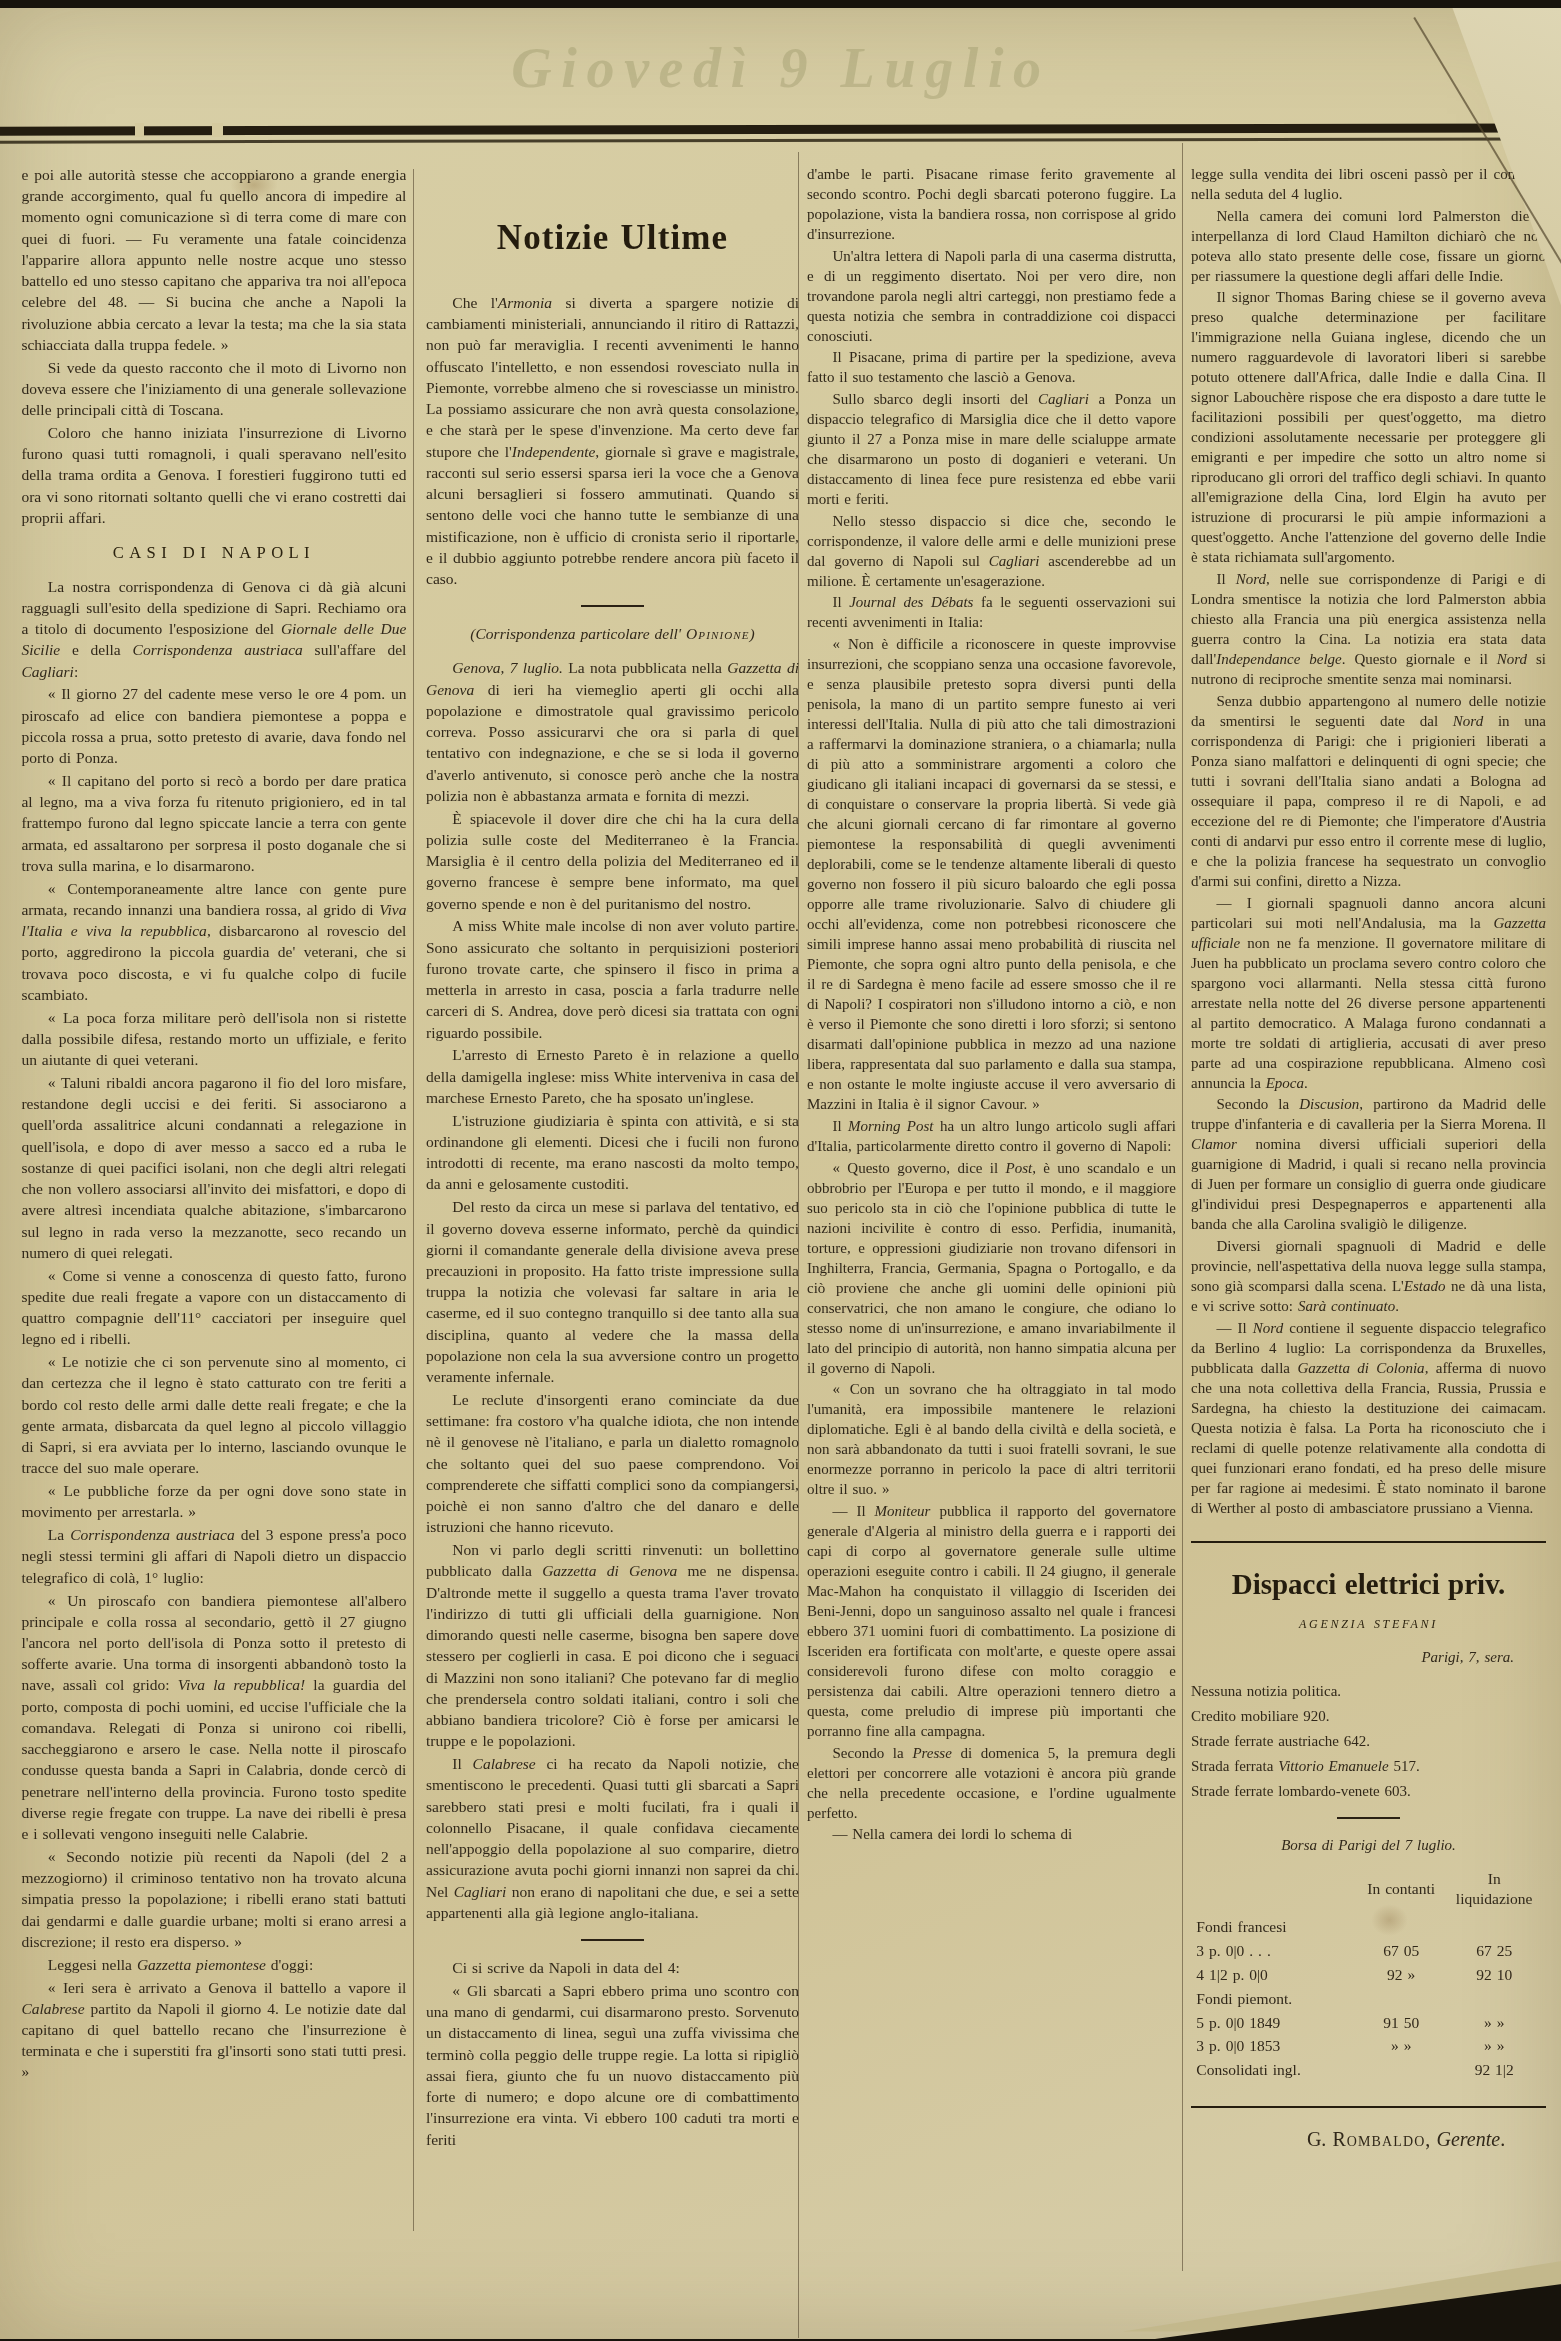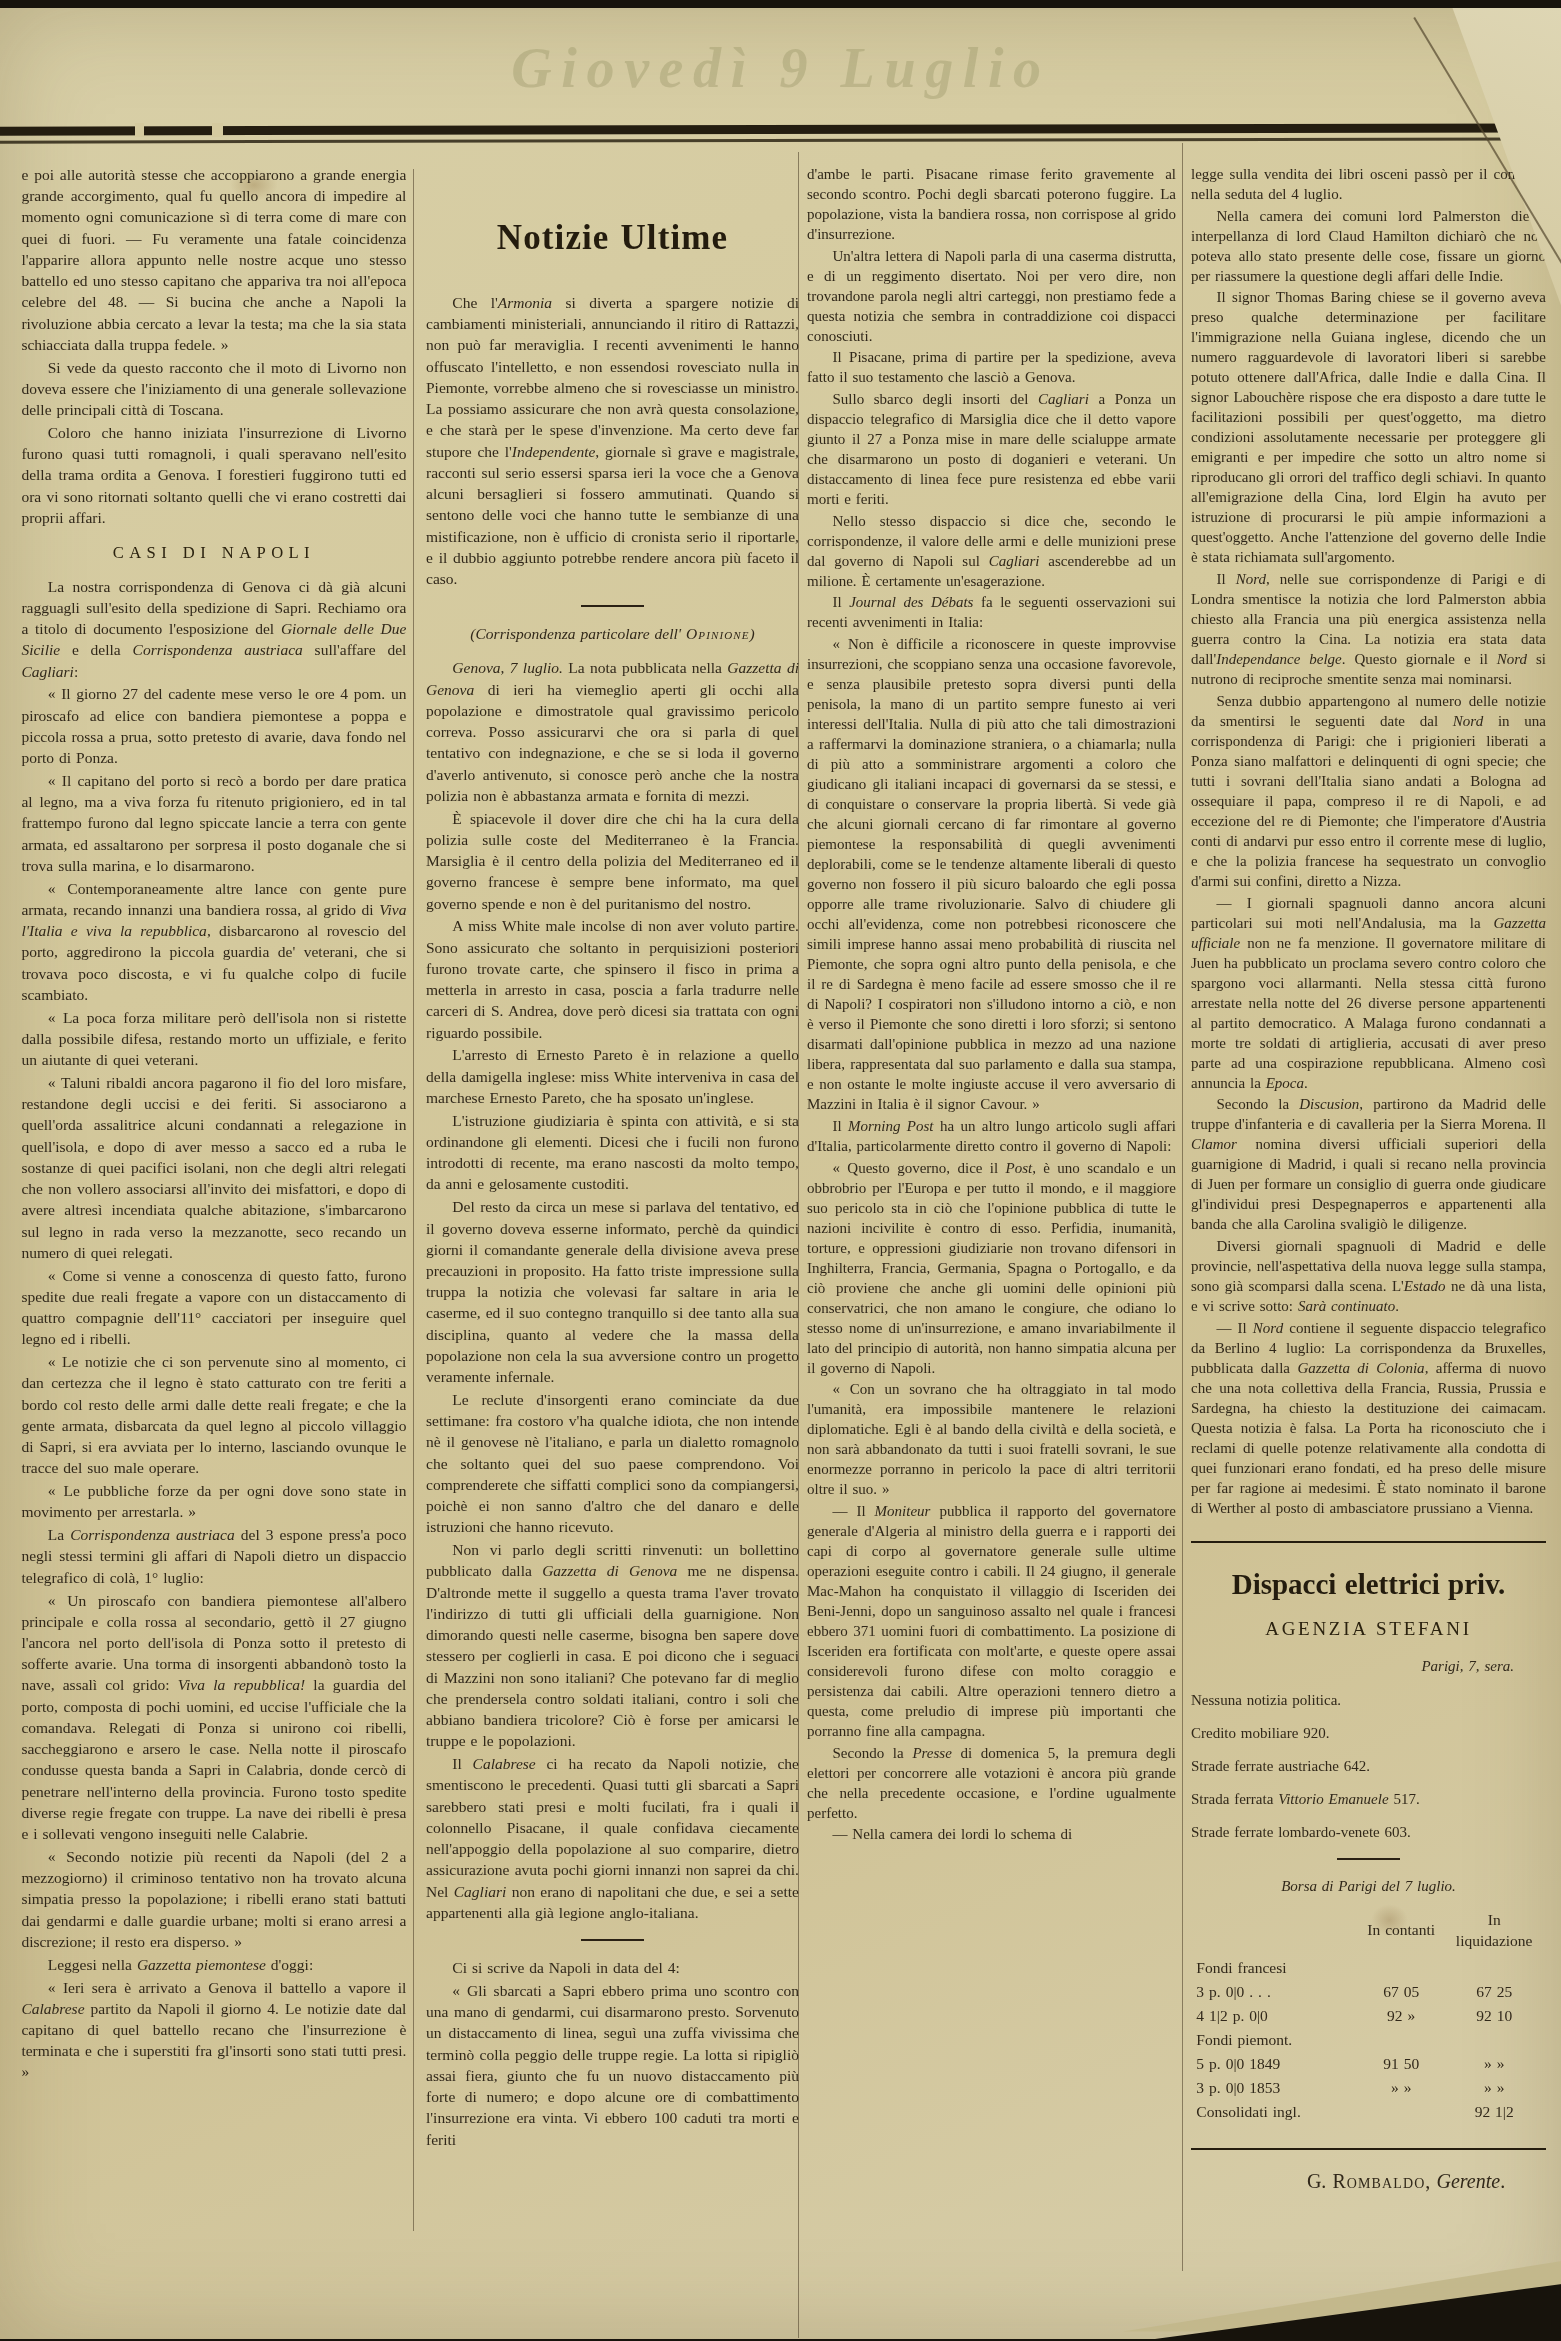"AGENZIA STEFANI" .h-sub { font-size: 19px -> 12px; font-style: none -> italic }
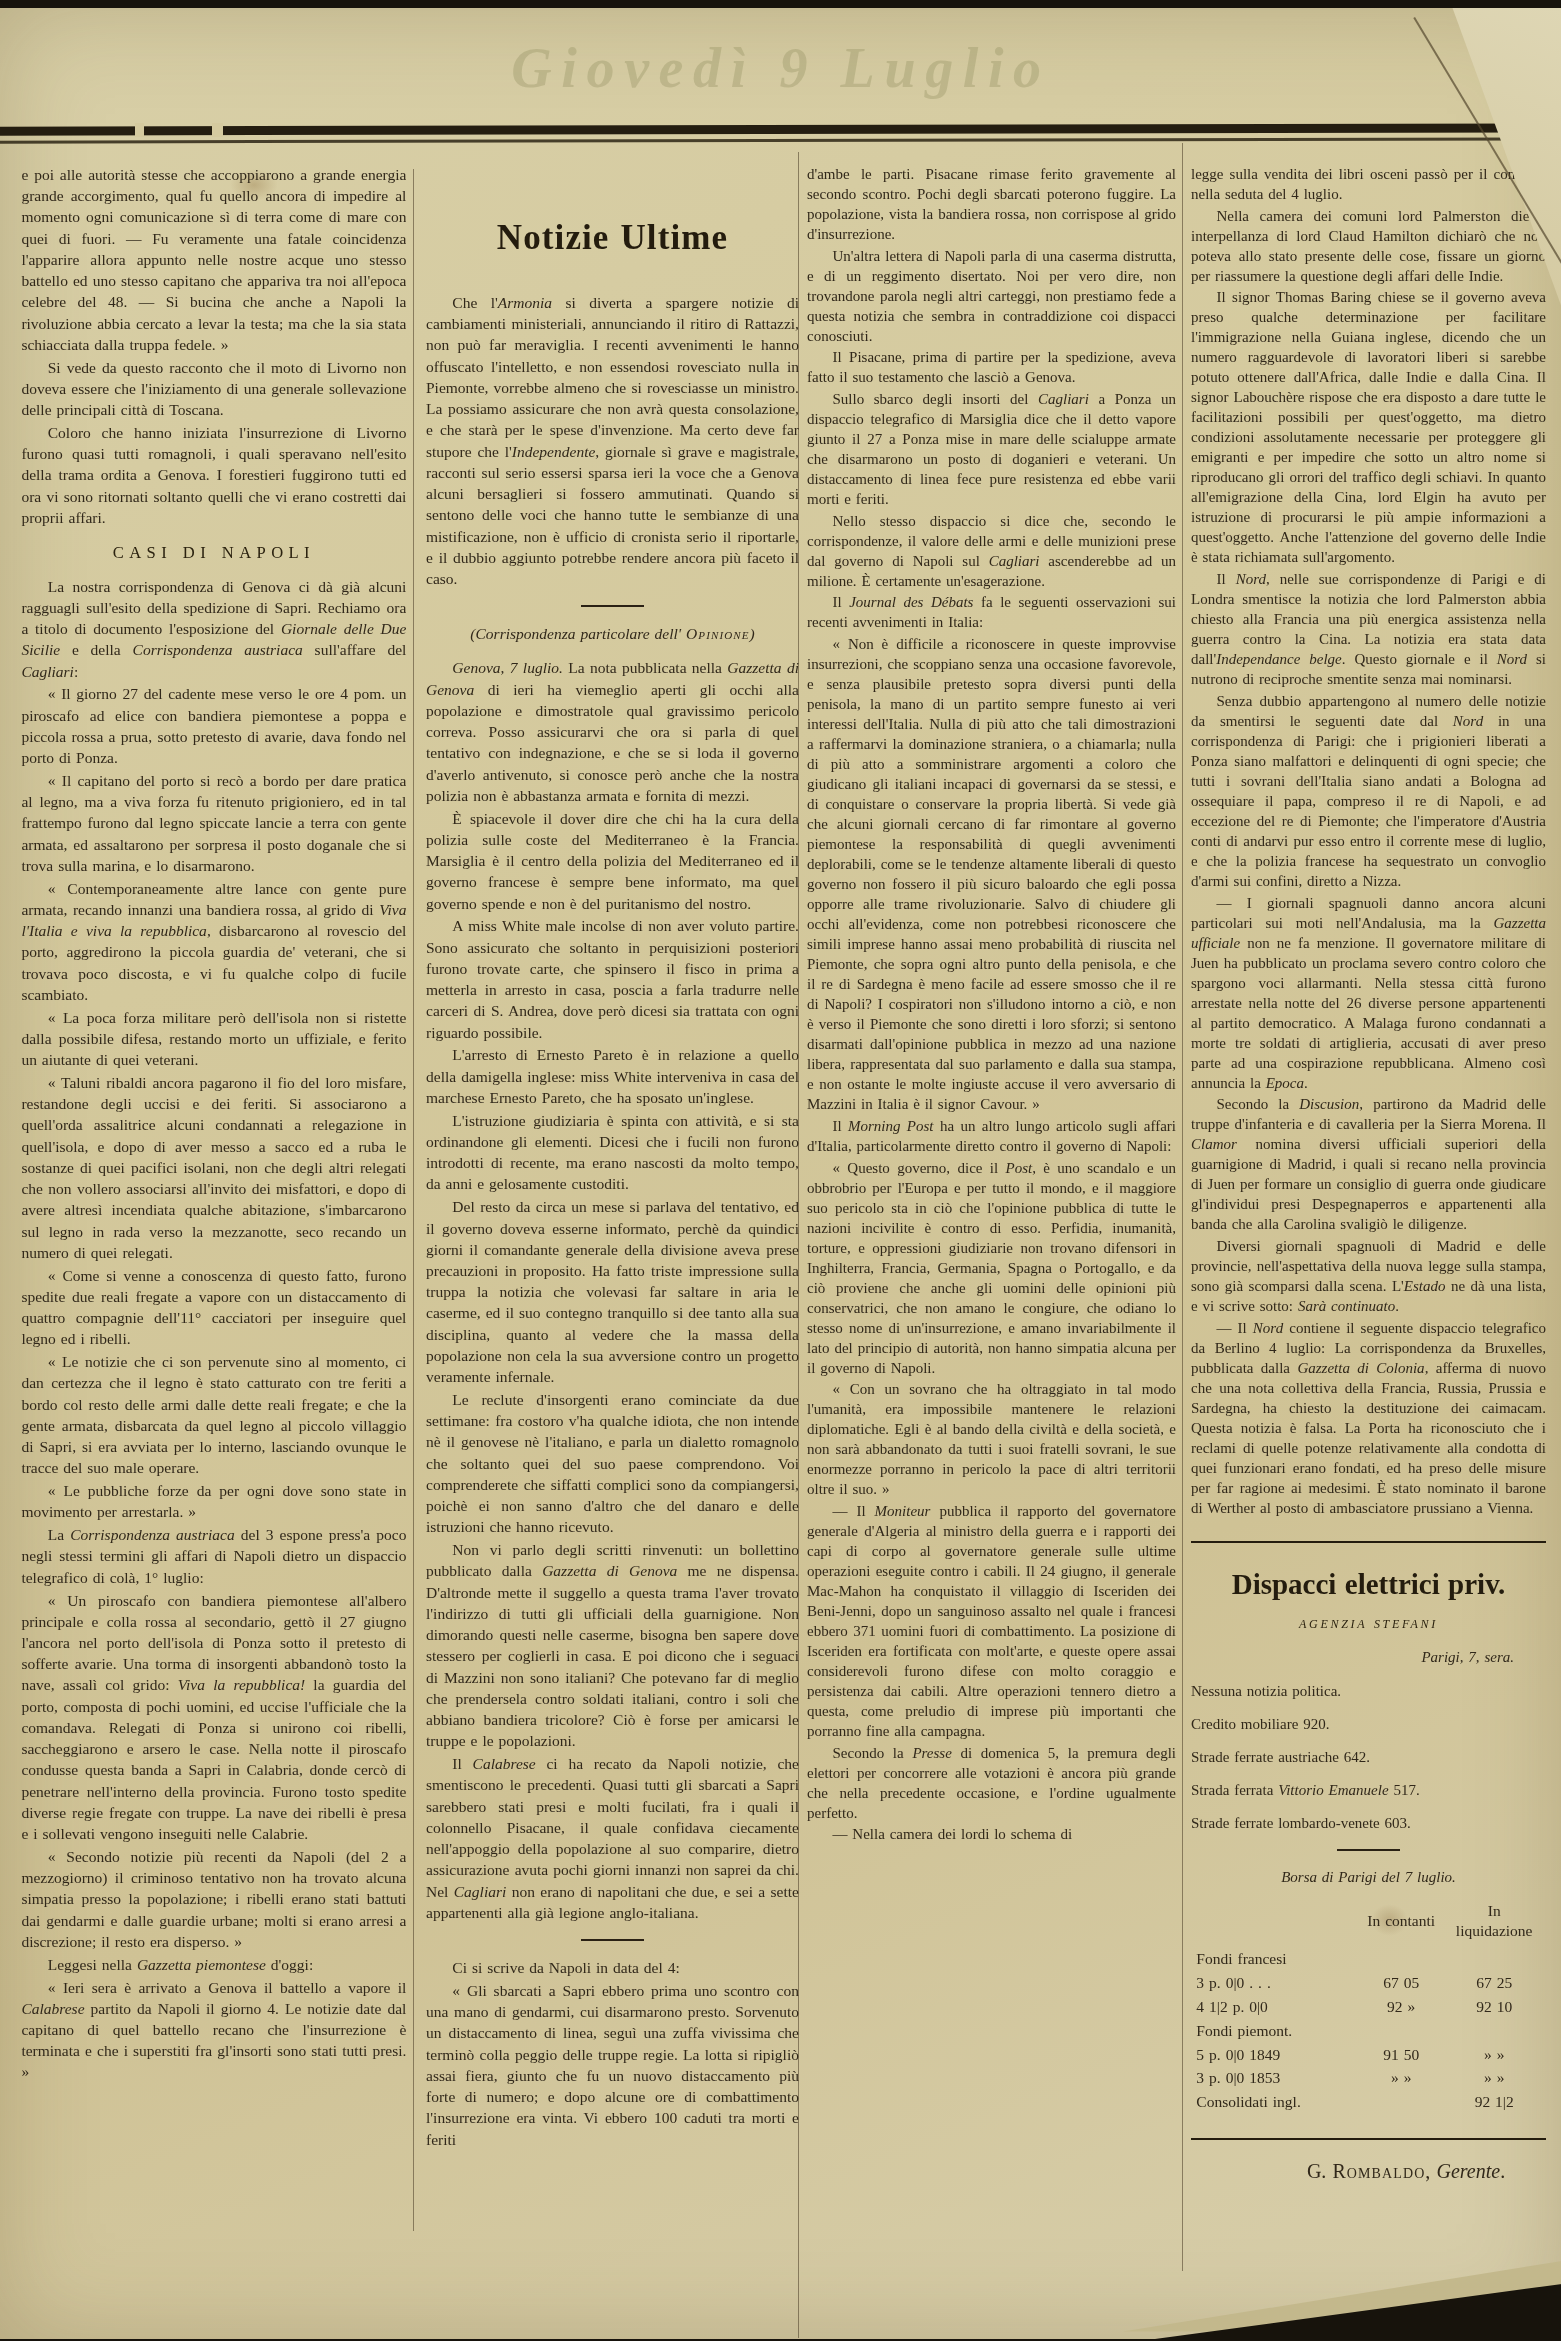"Nessuna notizia politica." .flush { margin: 13px 0 -> 5px 0 }
